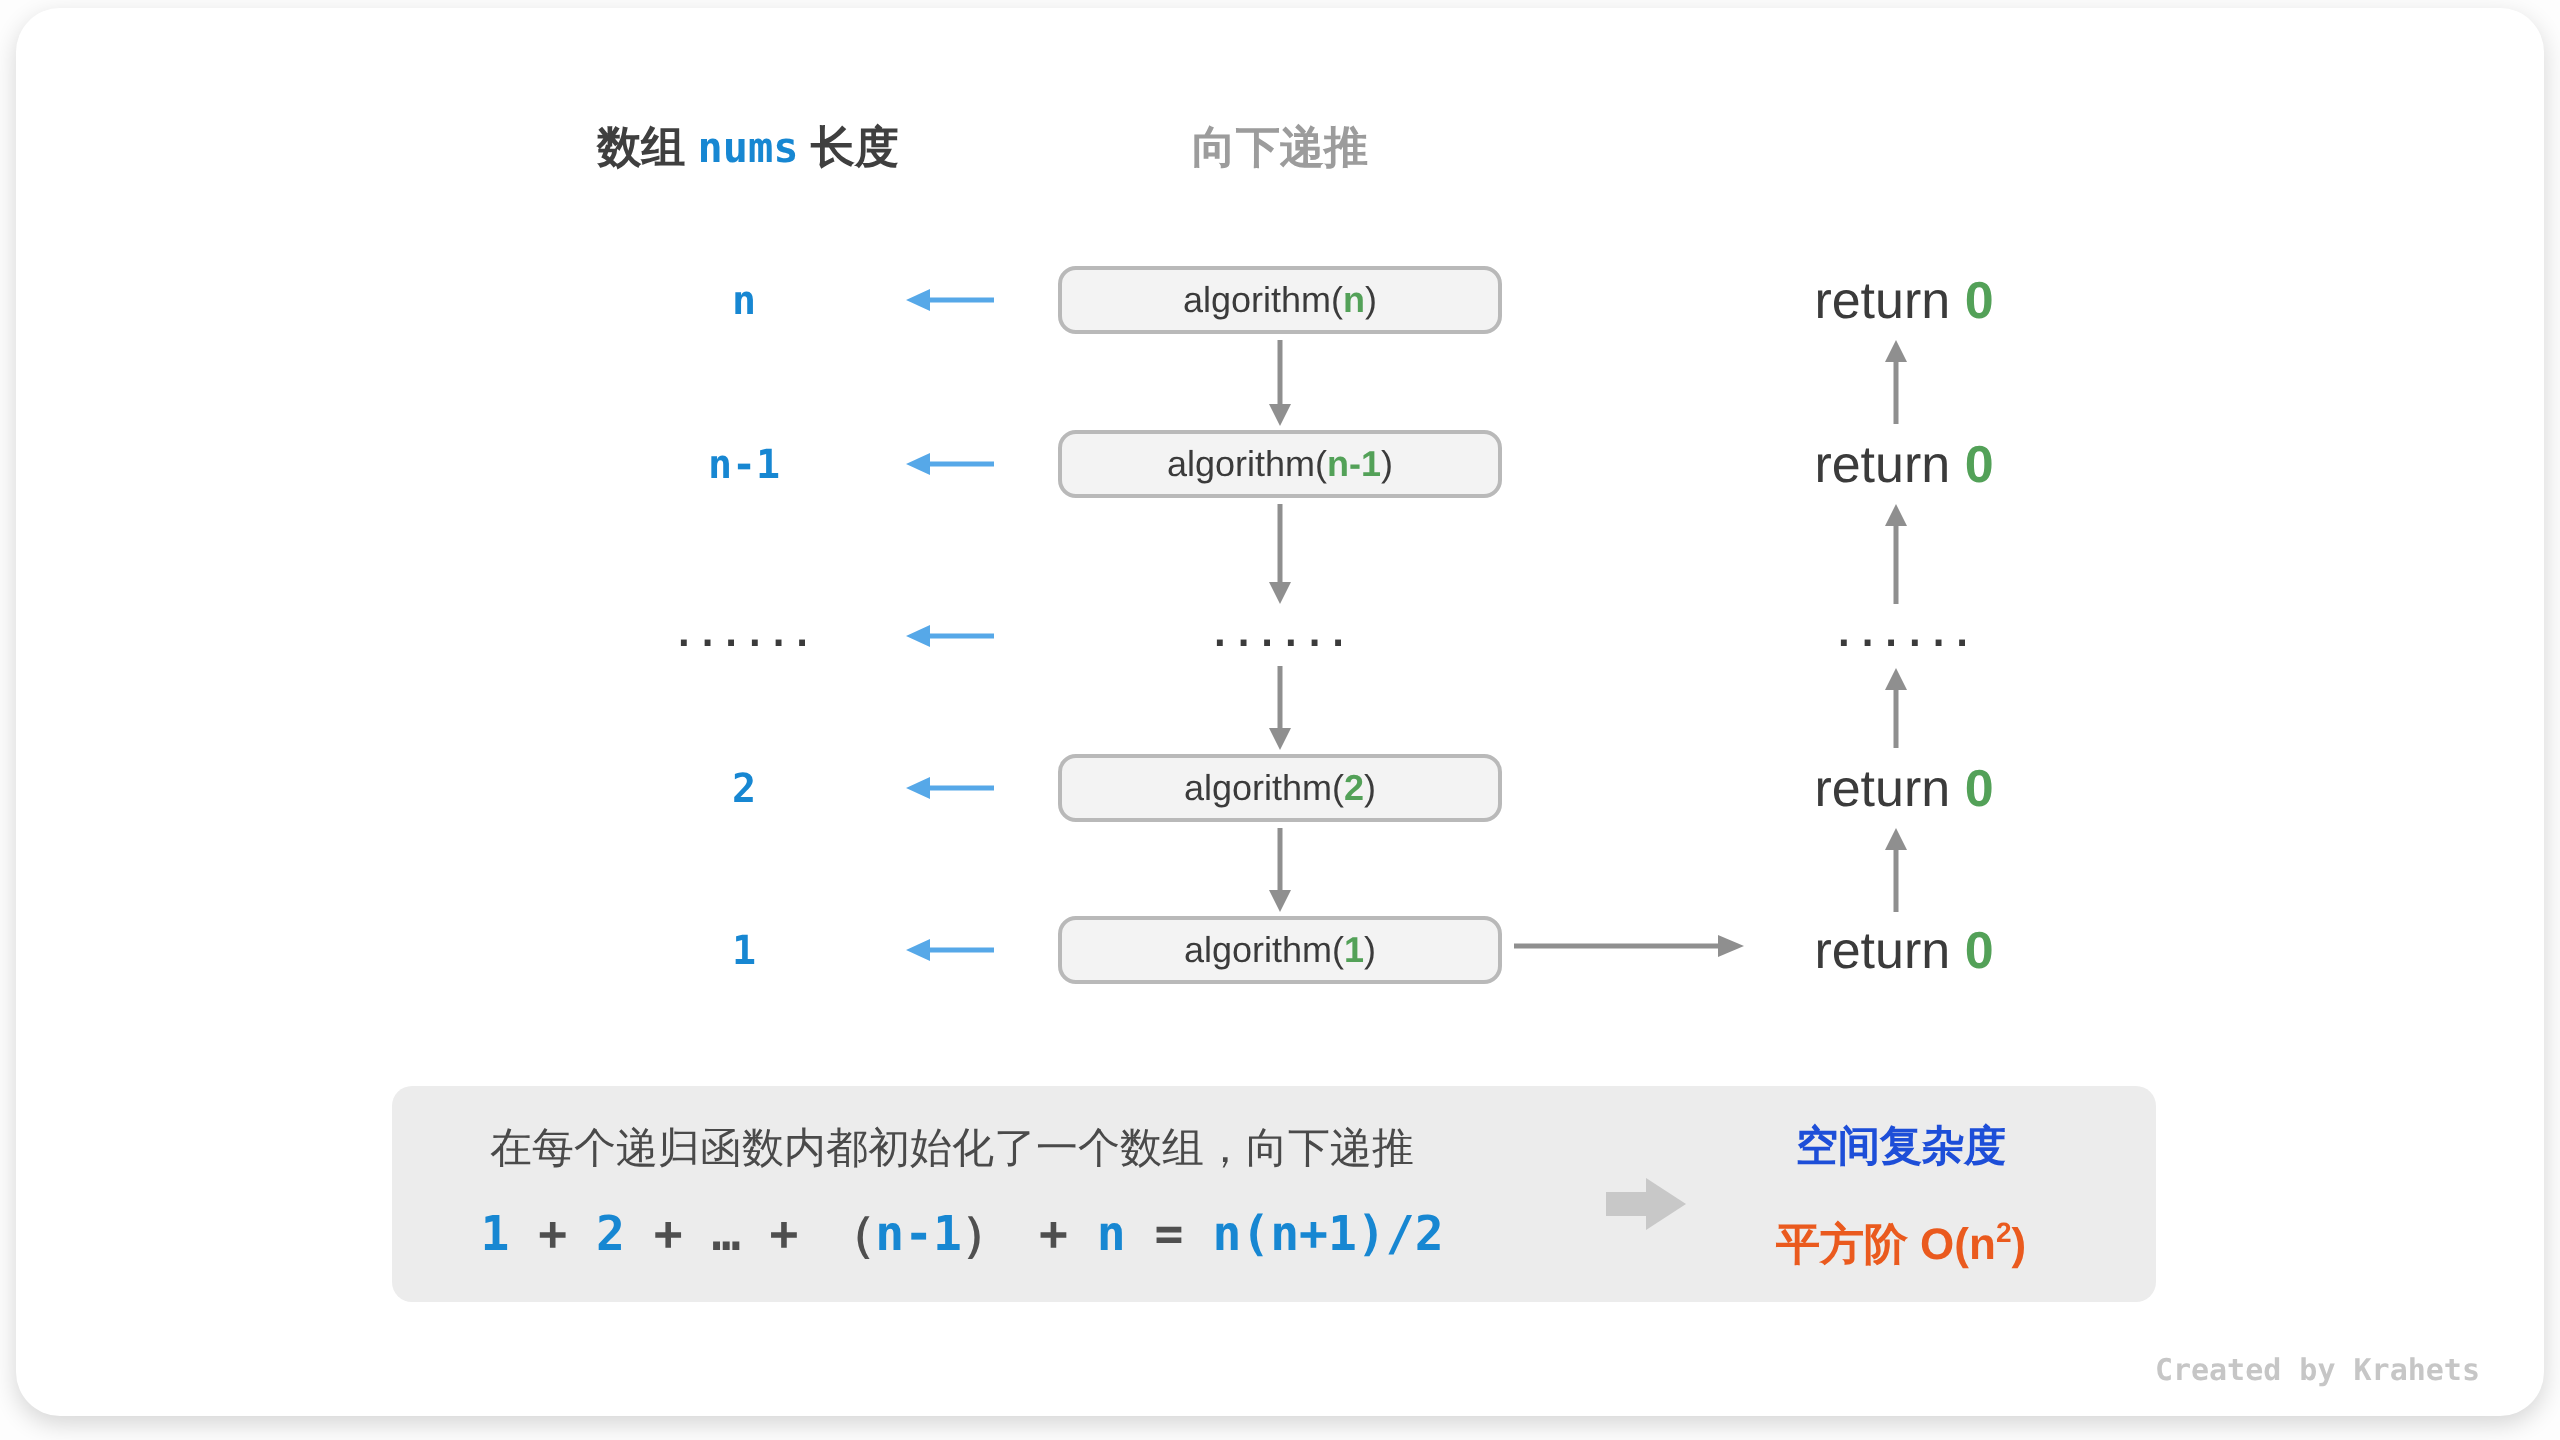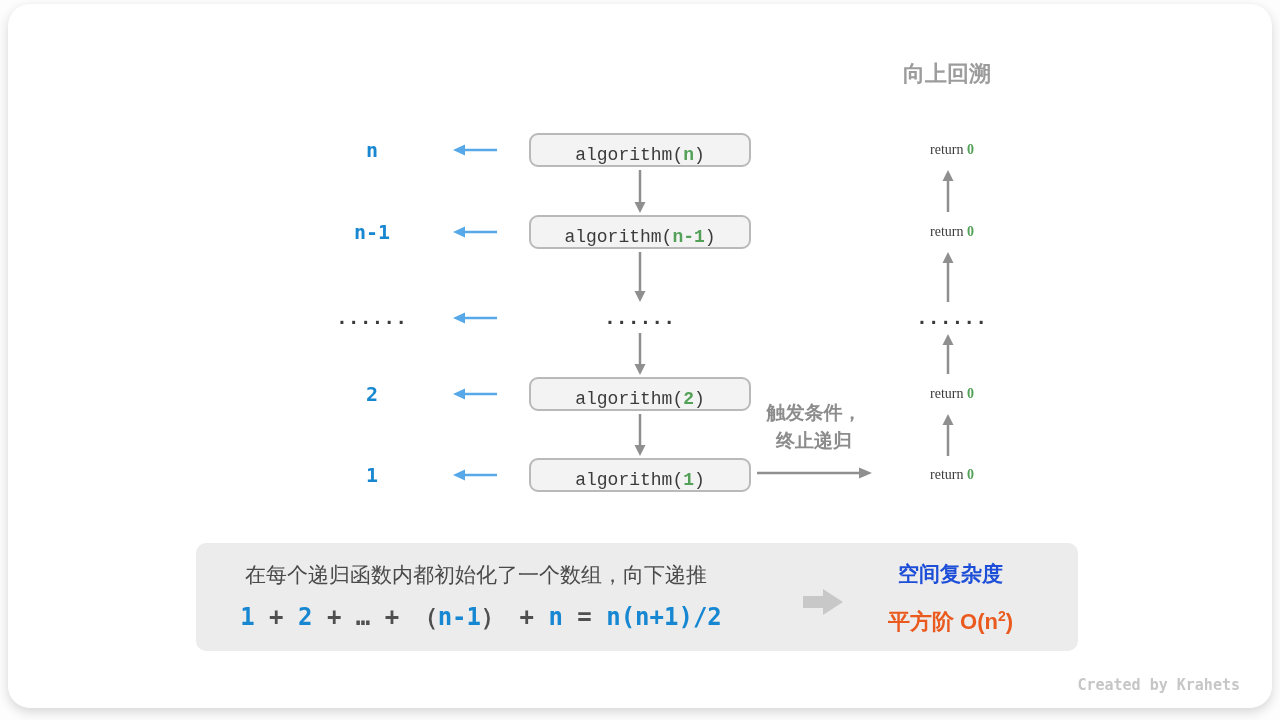"数组 nums 长度" div.abs { html: none -> <div><span>数组 </span><span>nums</span><span> 长度</span></div> }
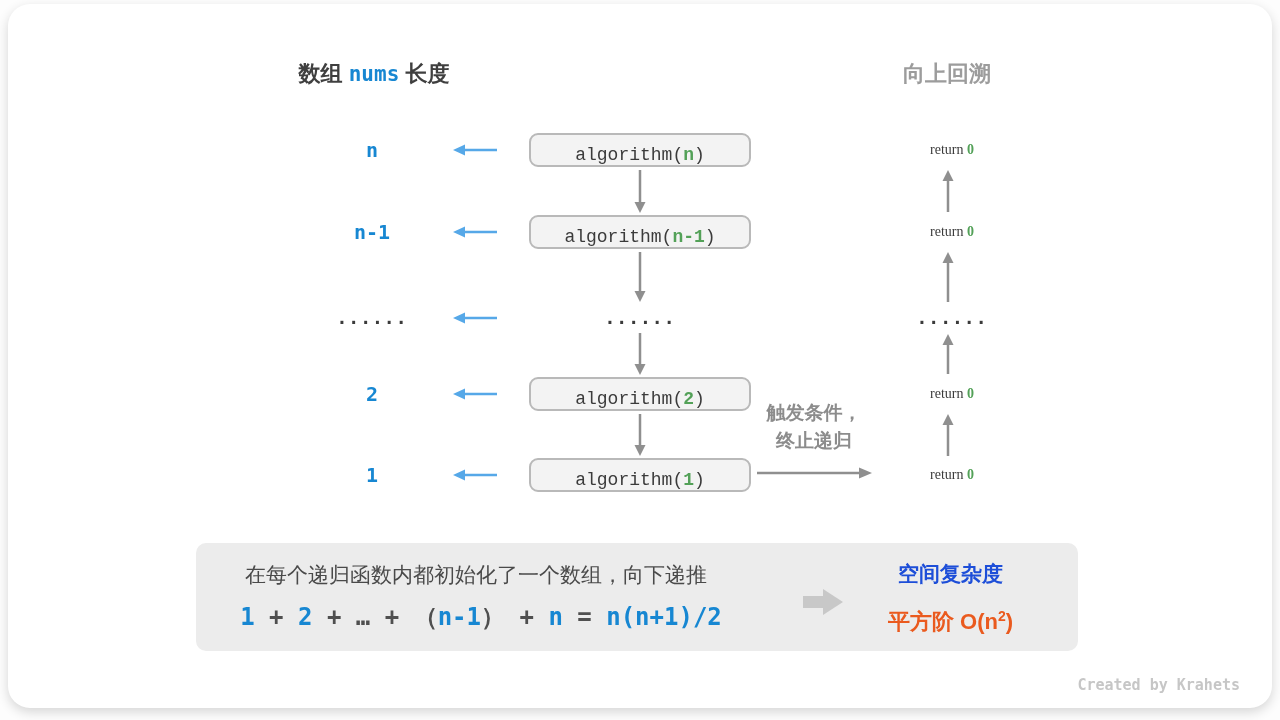"向下递推" div.abs { html: none -> <div>向下递推</div> }
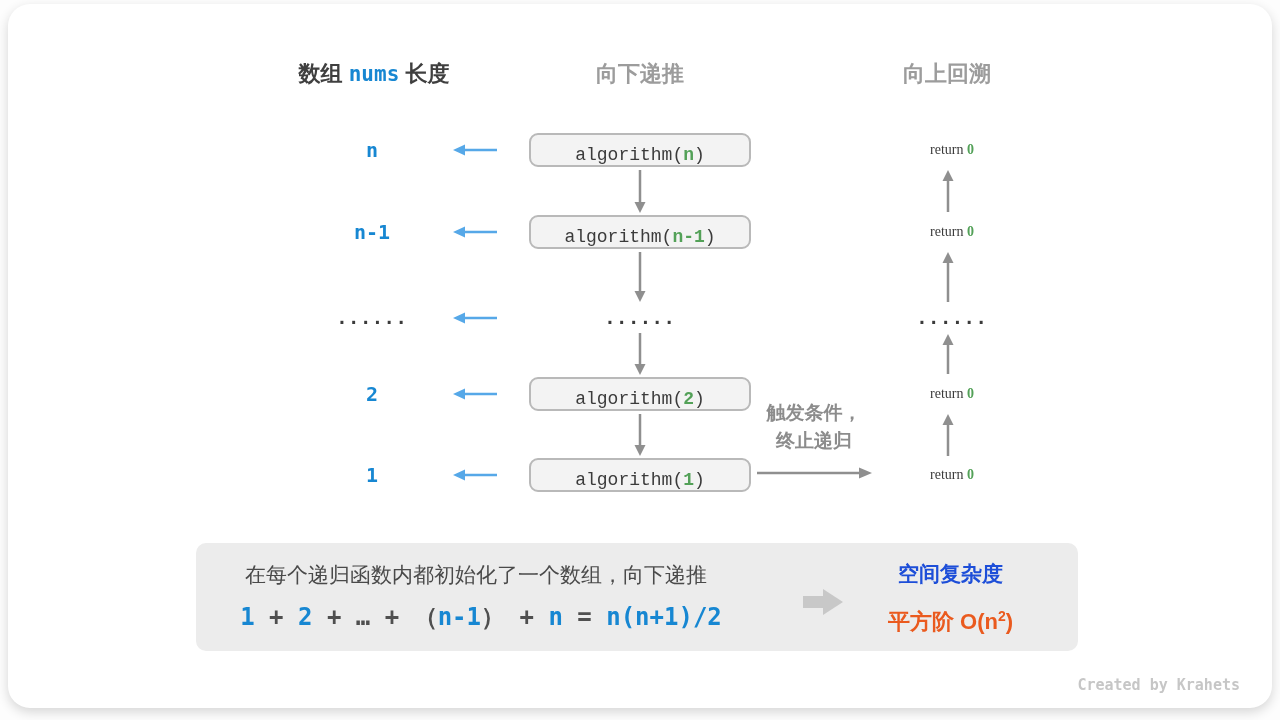"向上回溯" div.abs { html: <div>向上回溯</div> -> none }
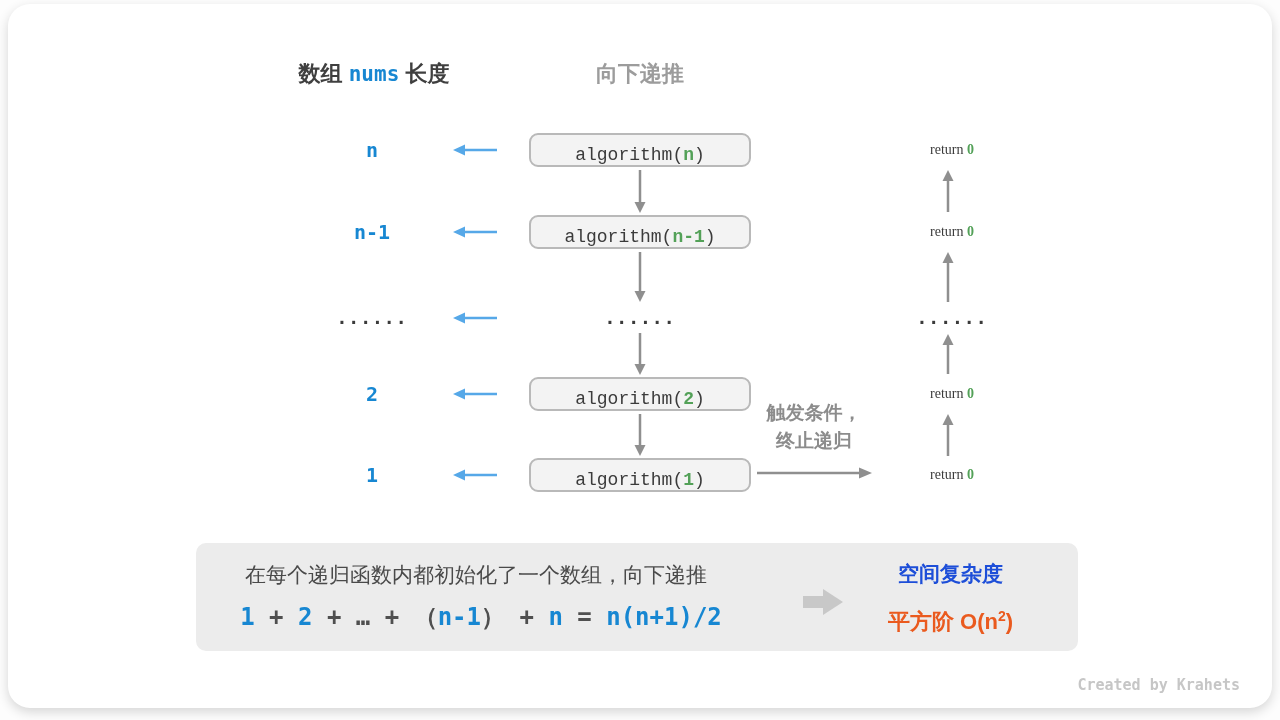"algorithm(" .callbox { align-items: flex-end -> center; font-family: Liberation Mono, monospace -> Liberation Sans, sans-serif }
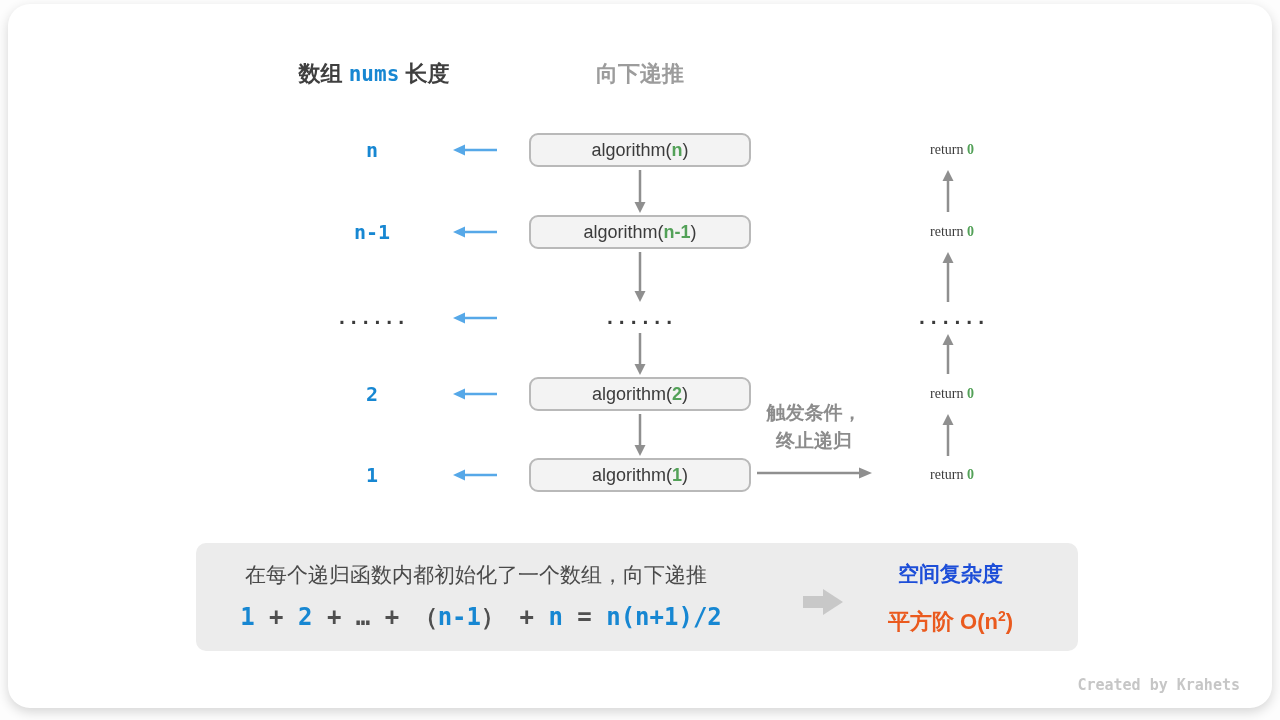"return 0" .ret { font-family: Liberation Serif, serif -> Liberation Sans, sans-serif; font-size: 14px -> 26px }
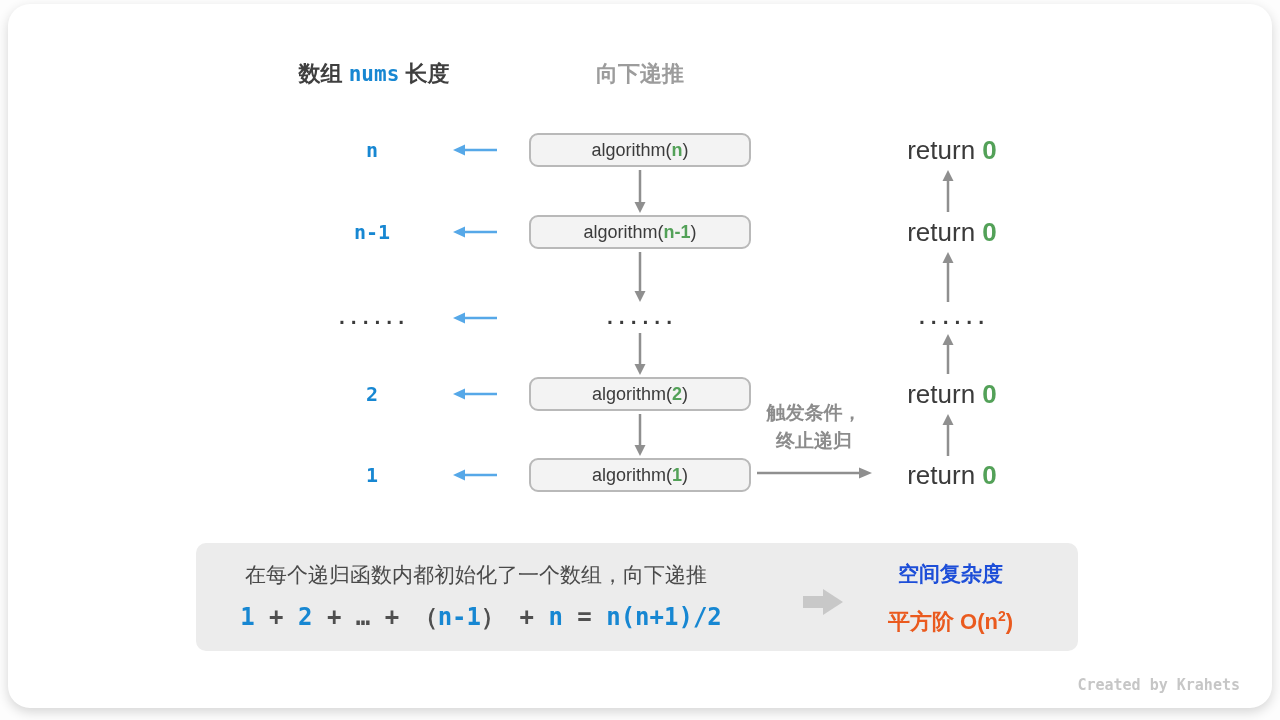"触发条件，" div.abs { html: <div> <div>触发条件，</div> <div>终止递归</div> </div> -> none }
